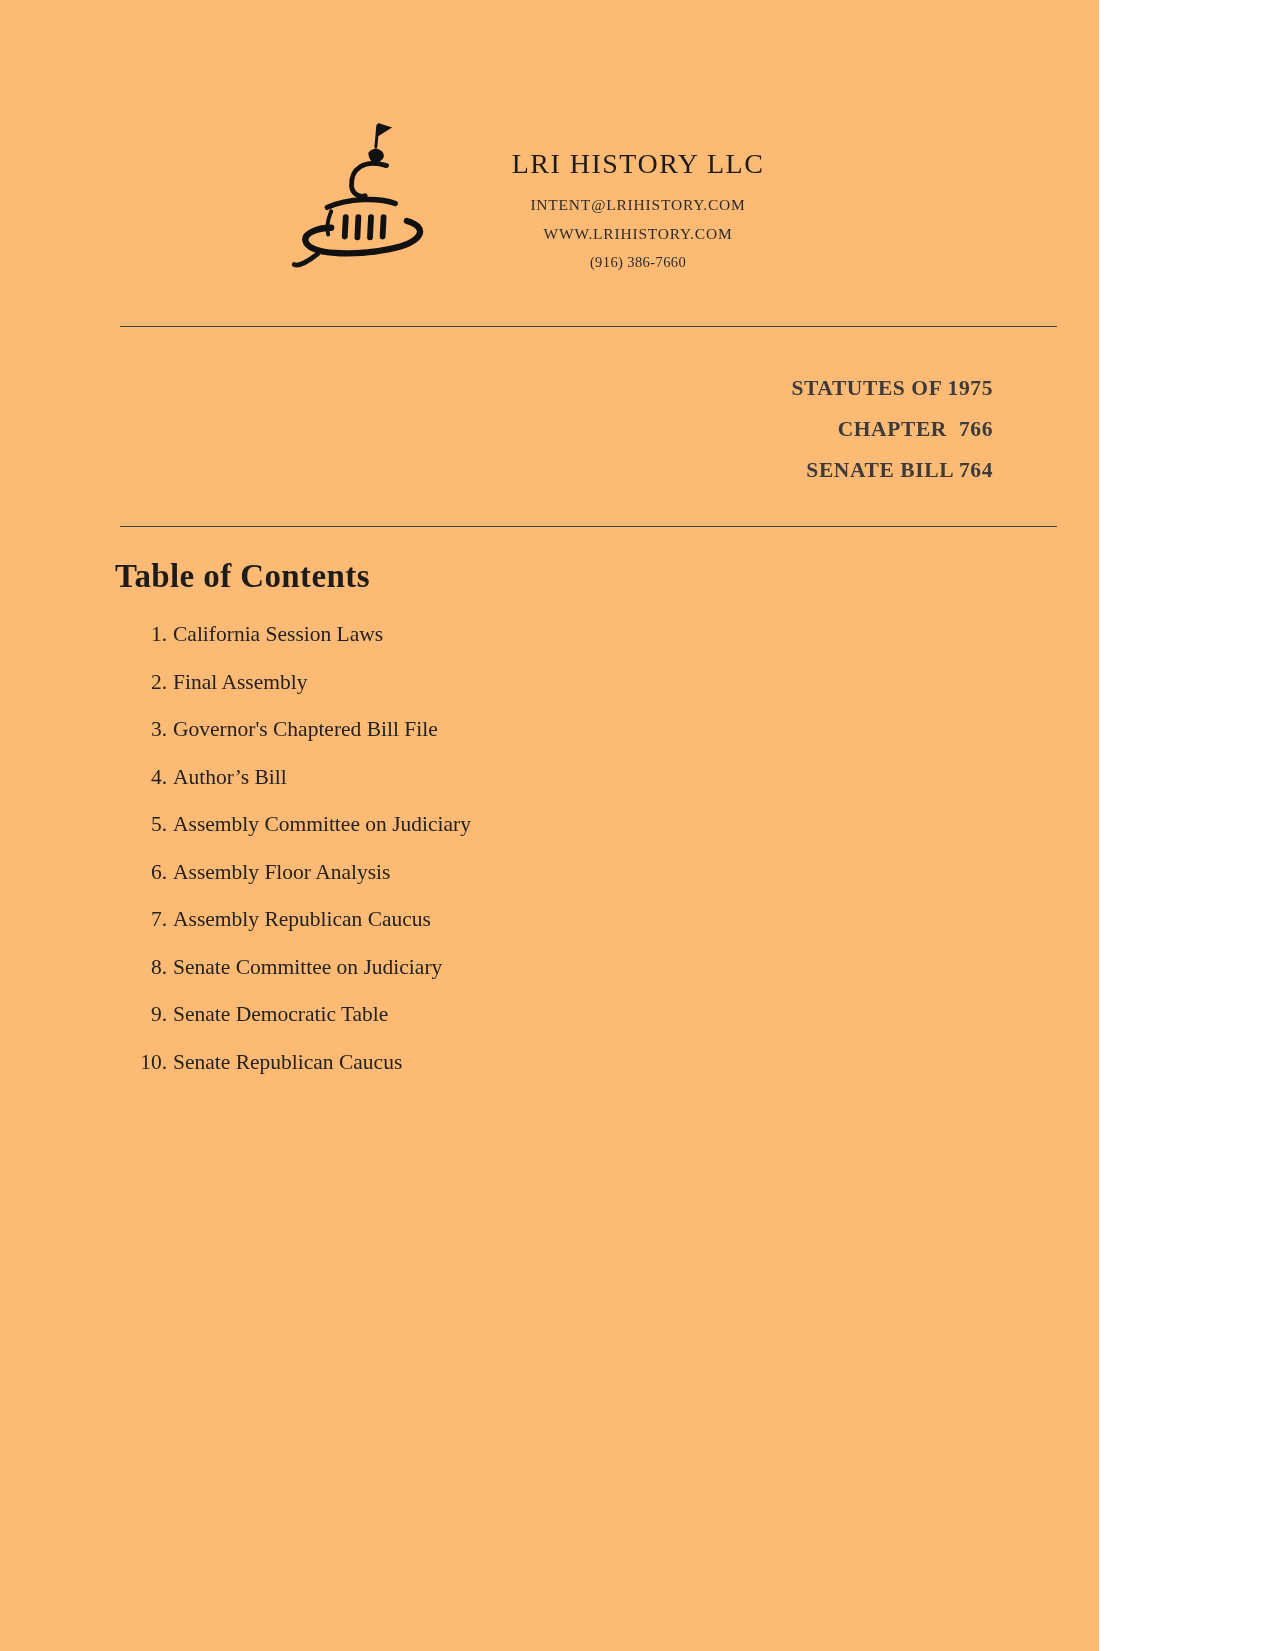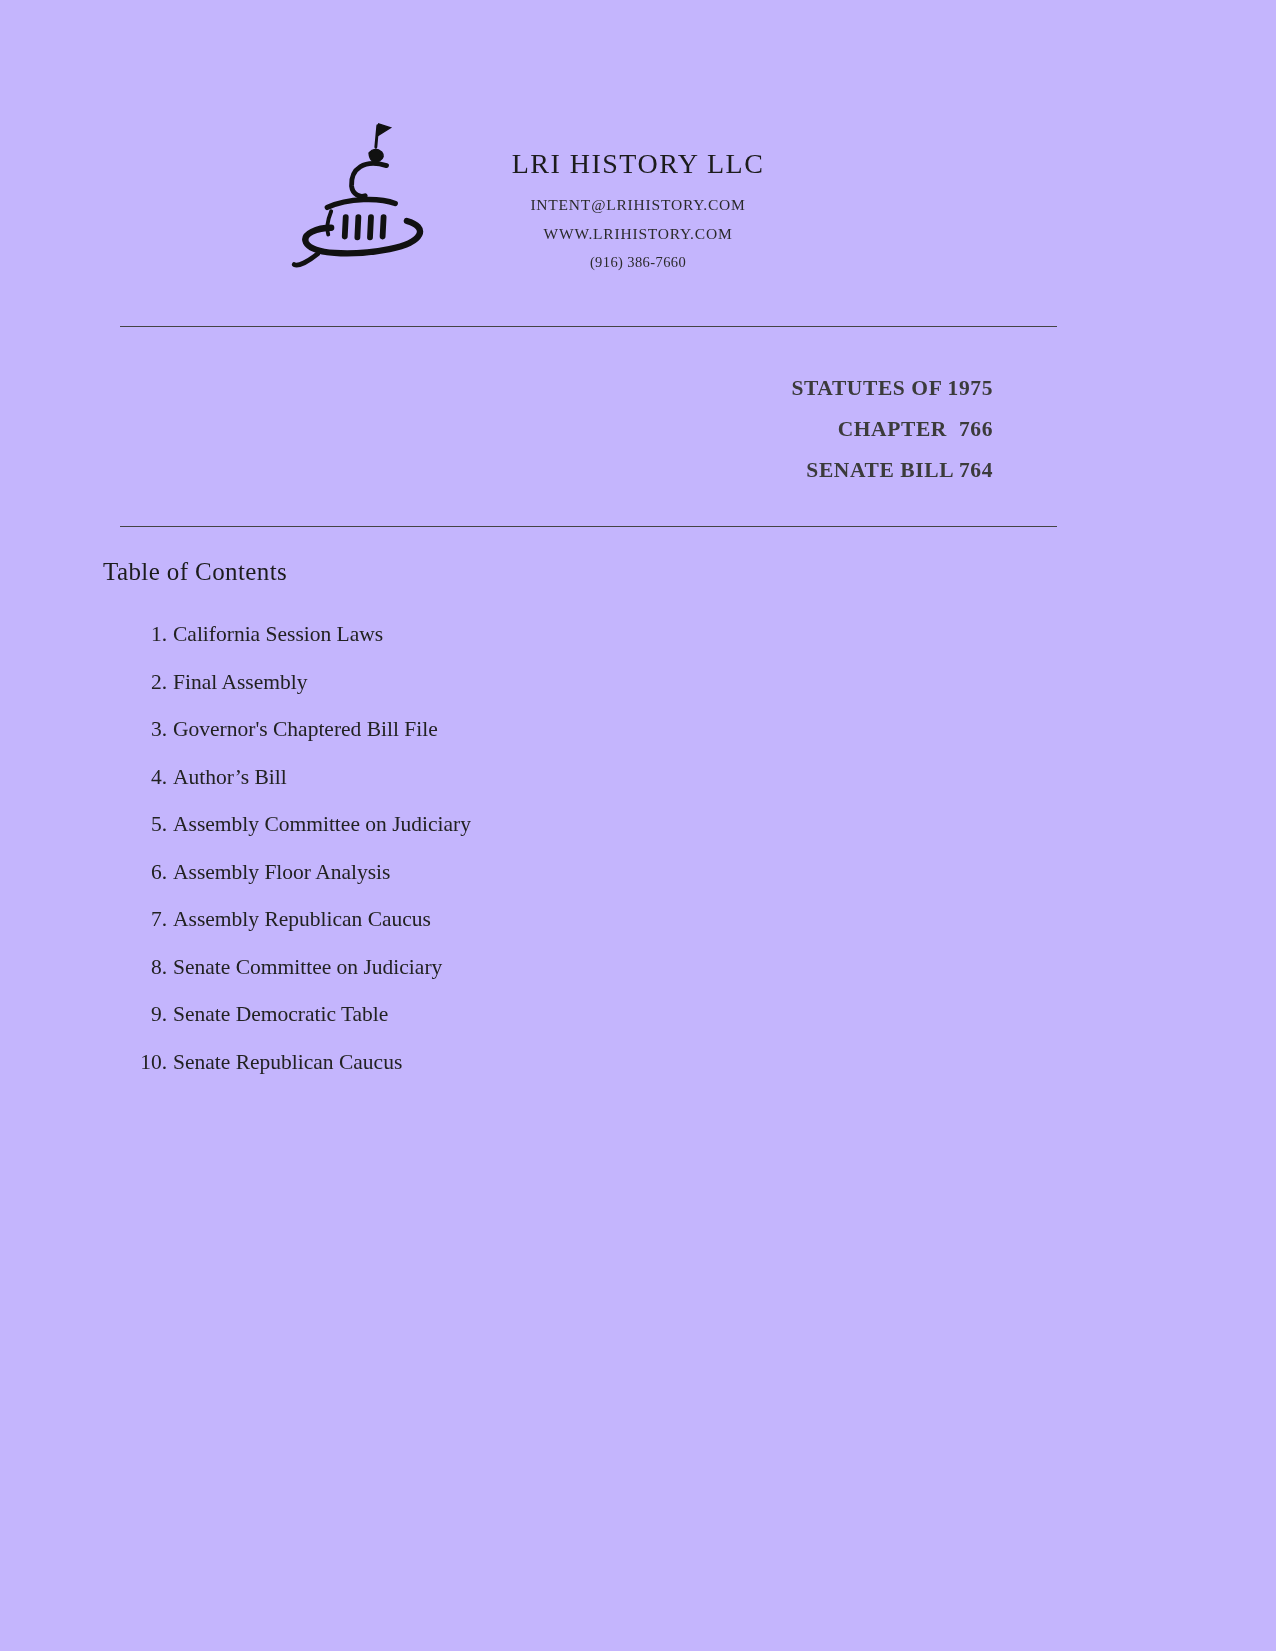"LRI HISTORY LLC" .page { background: #c4b5fd -> #fdba74; width: 1276px -> 1099px }
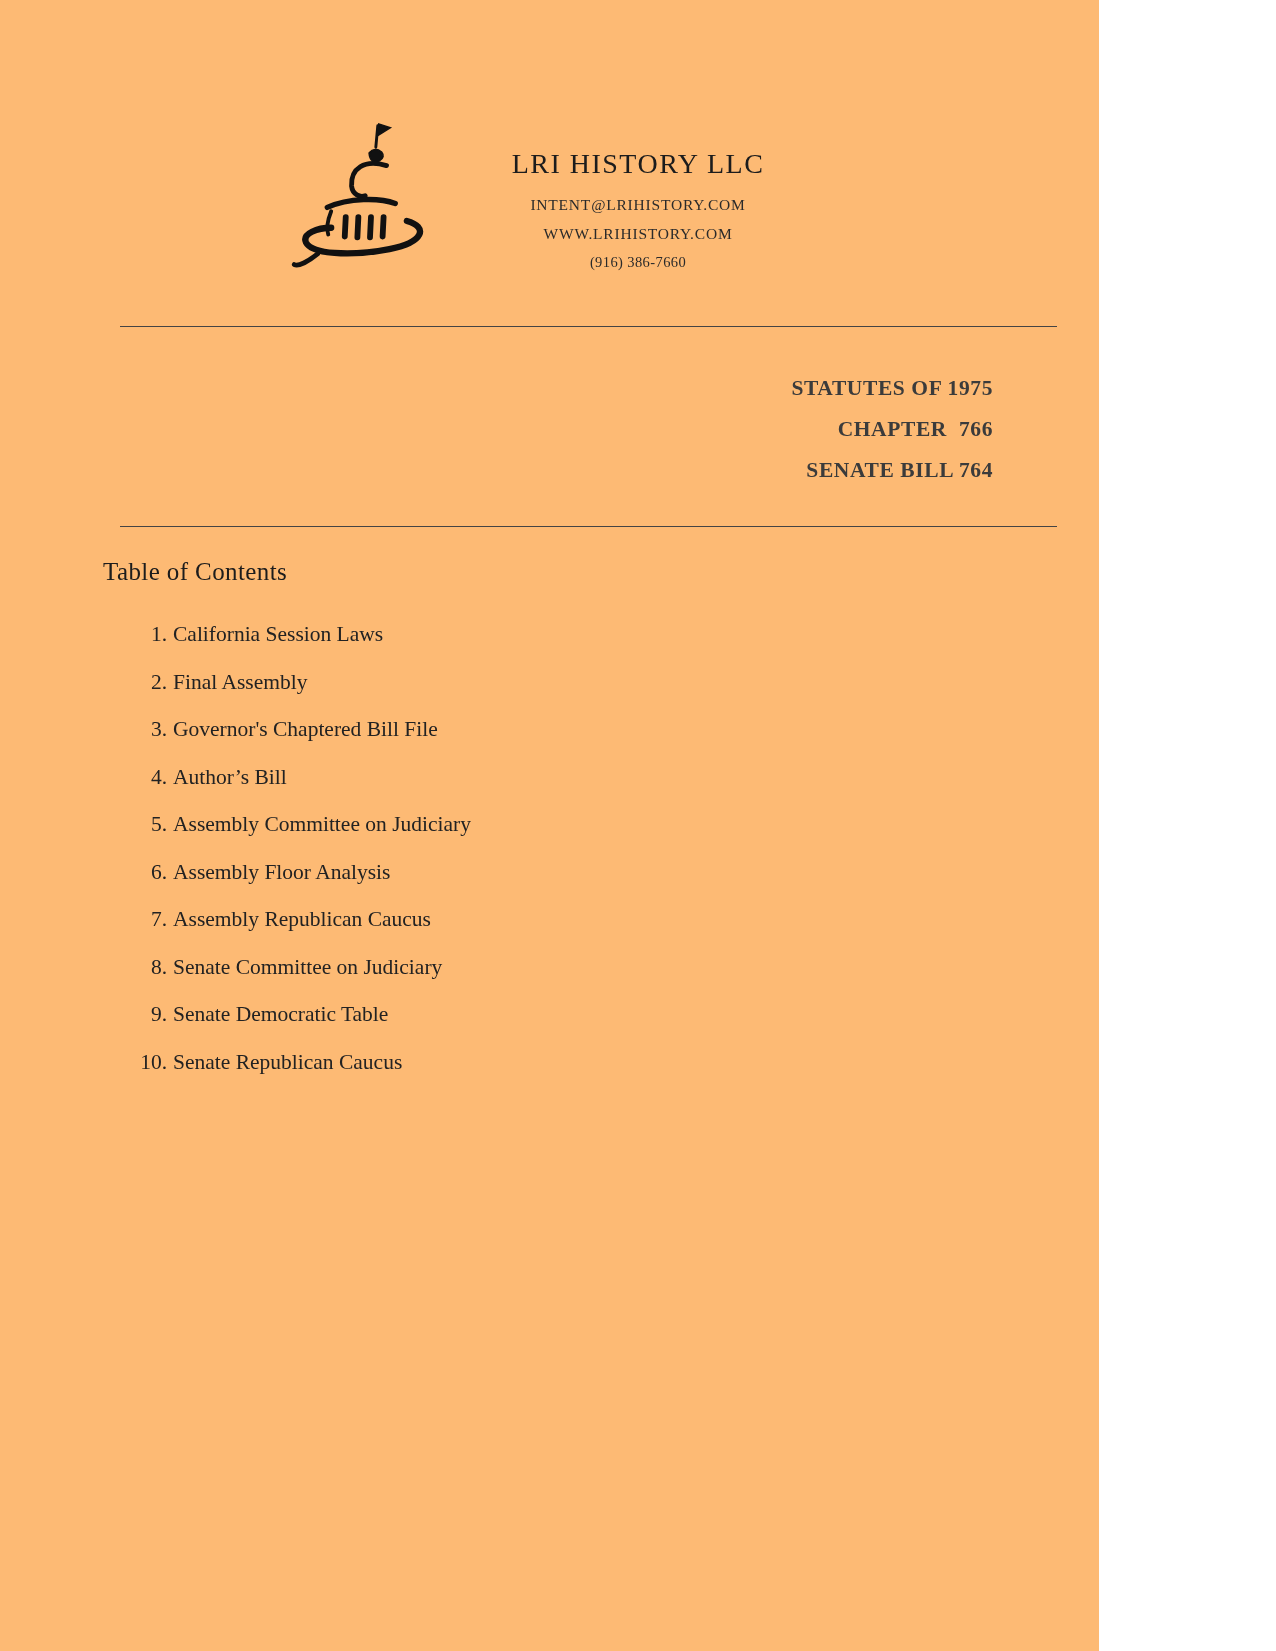"Table of Contents" .toc-heading { font-size: 25px -> 33px; font-weight: normal -> bold; left: 103px -> 115px }
